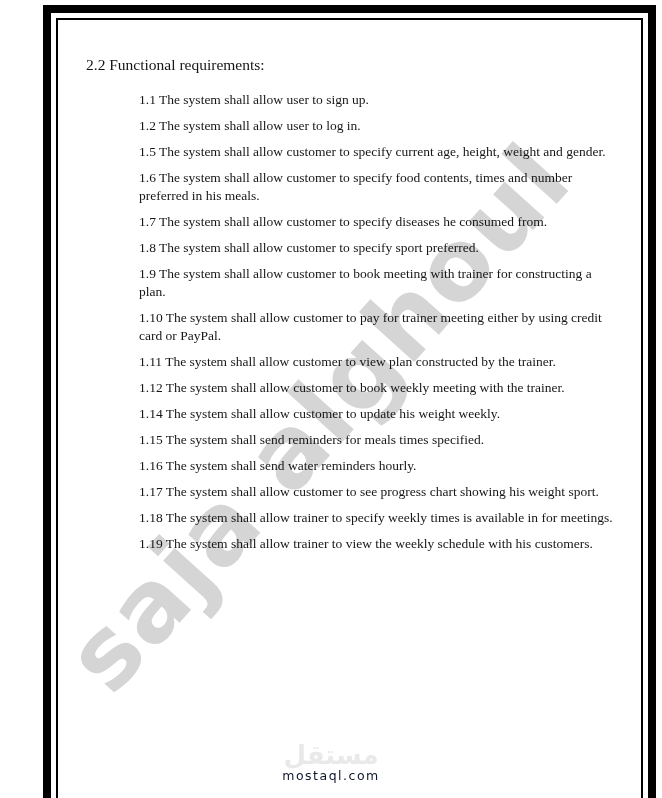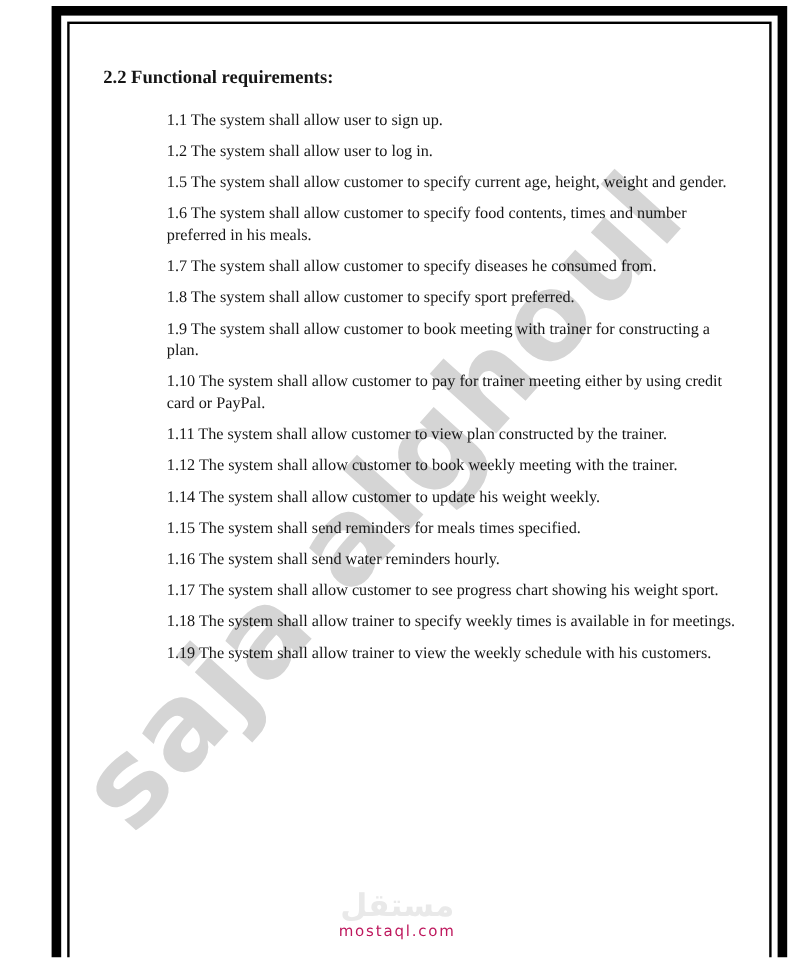"2.2 Functional requirements:" .heading { font-weight: bold -> normal }
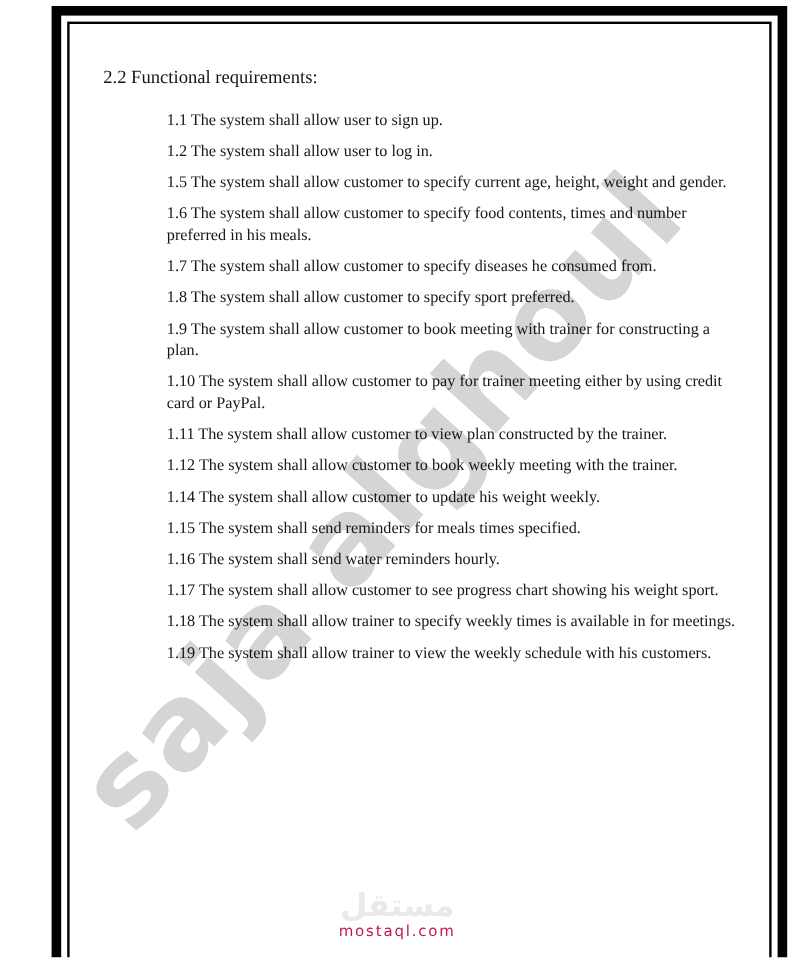"mostaql.com" div.mostaql-domain { color: #be185d -> #0f172a }
